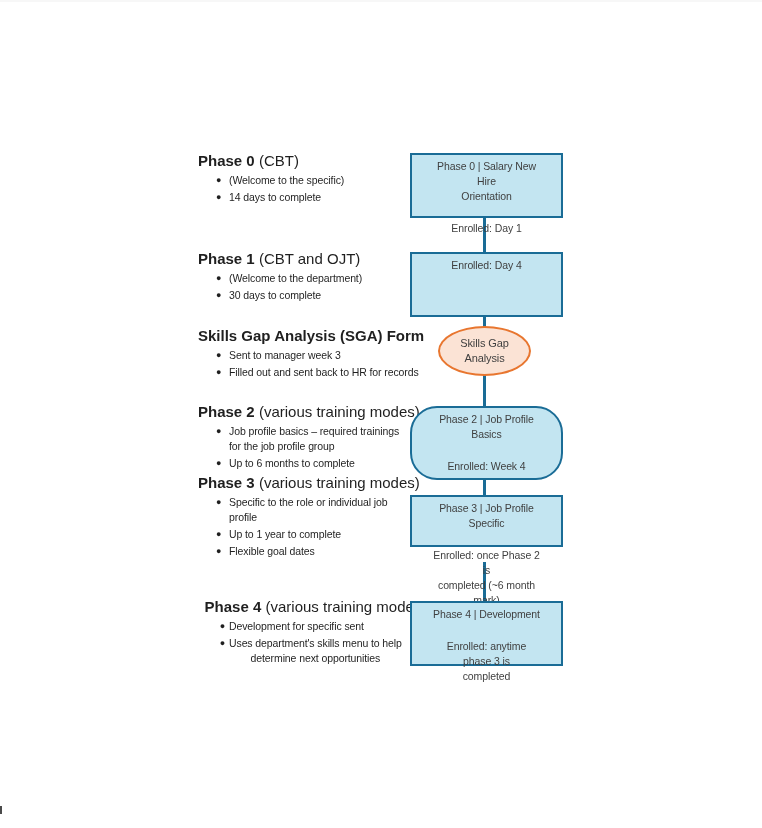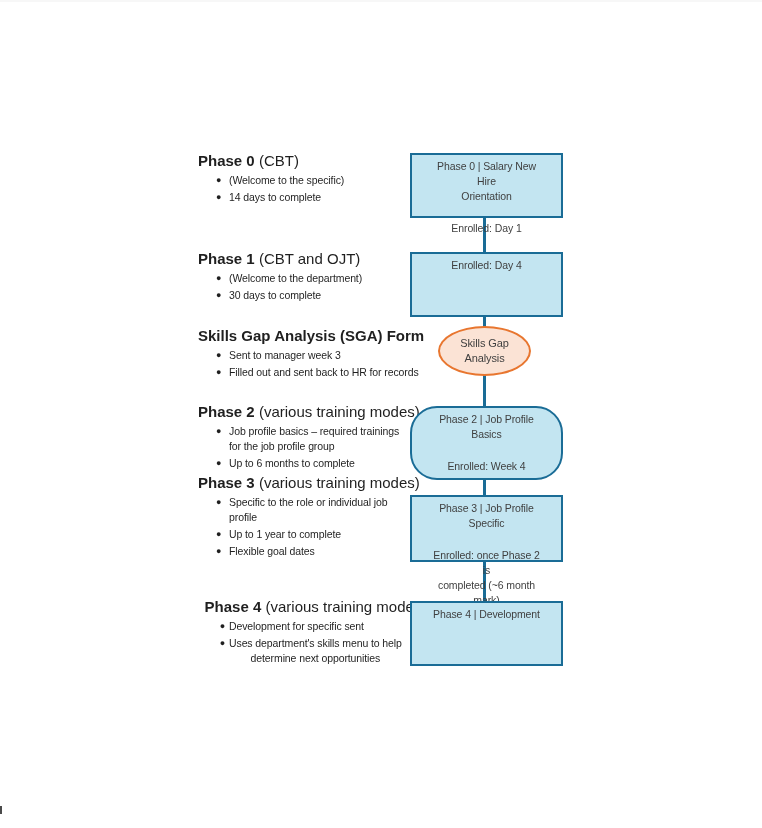"Phase 3 | Job Profile" div.flowbox { height: 67px -> 52px }
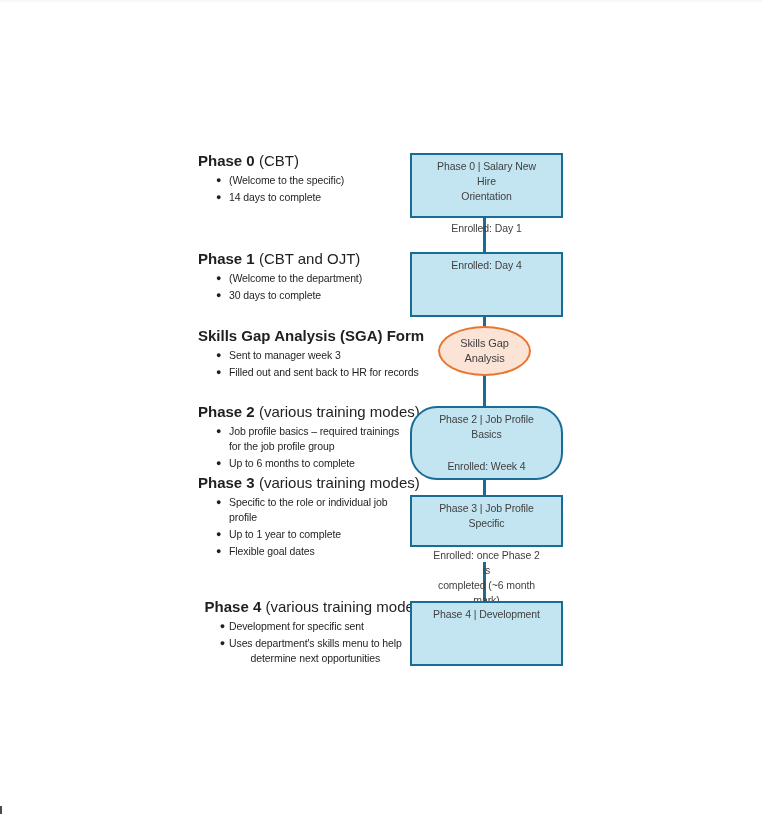"Enrolled: anytime phase 3 is" div.box-subtitle { html: none -> <div>Enrolled: anytime phase 3 is completed</div> }
